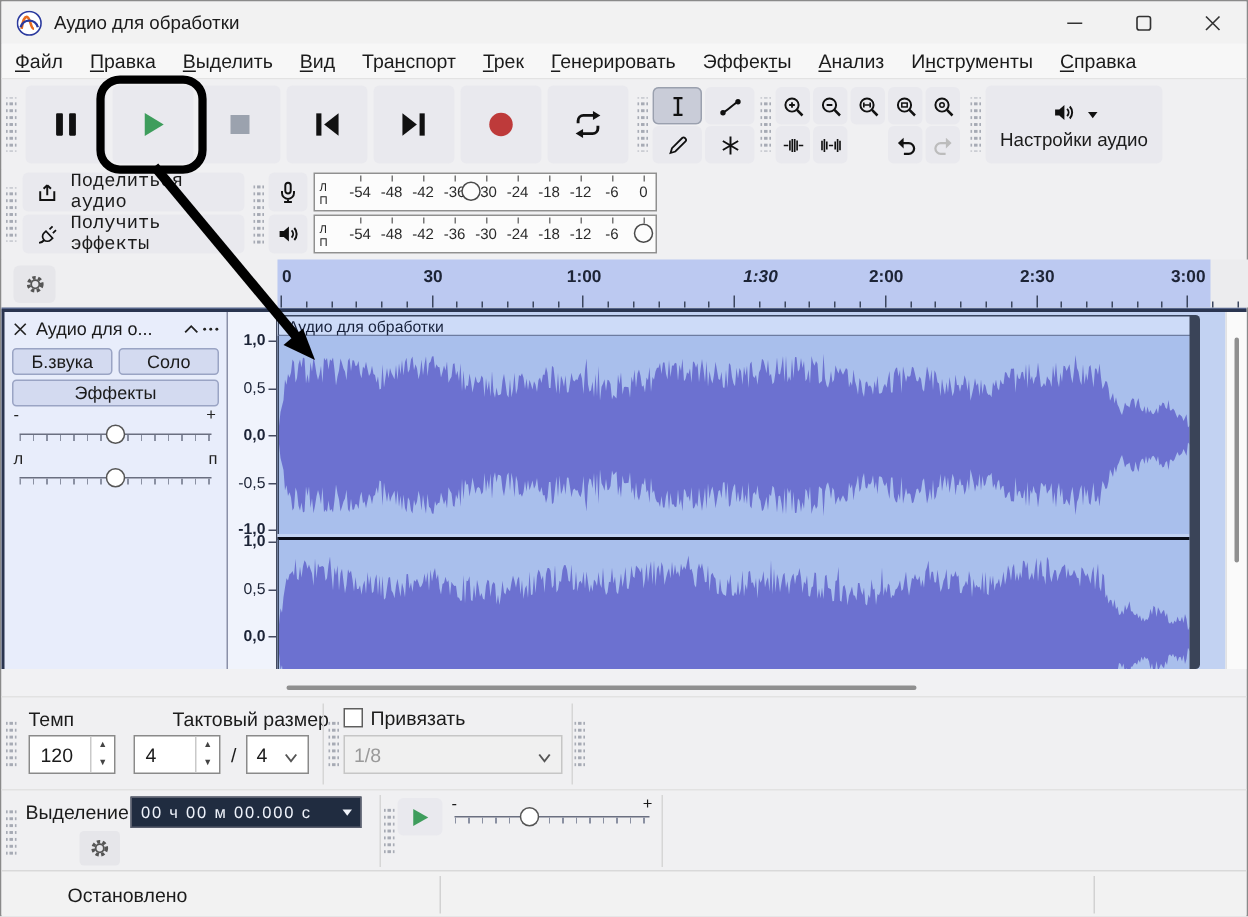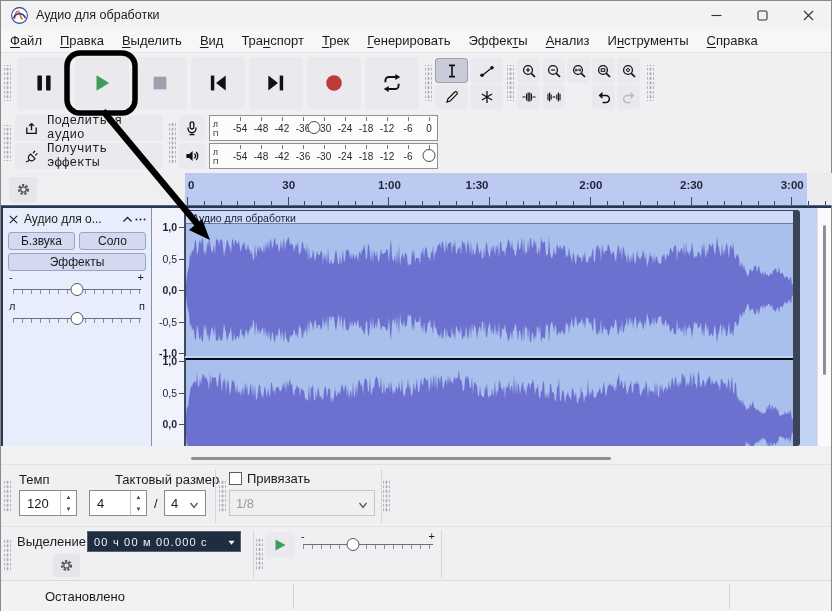"Настройки аудио" div.tbtn { html: none -> <div> <span> <span><svg> <path></path> <path></path> </svg></span> <span><svg> <path></path> </svg></span> </span> <span>Настройки аудио</span> </div> }
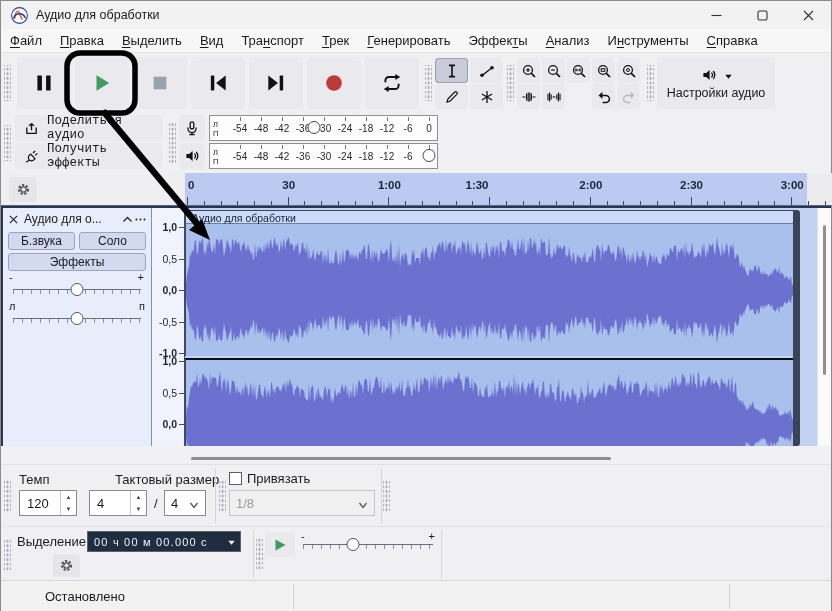"1:30" span.rlabel { font-style: none -> italic; left: 292px -> 322px }
